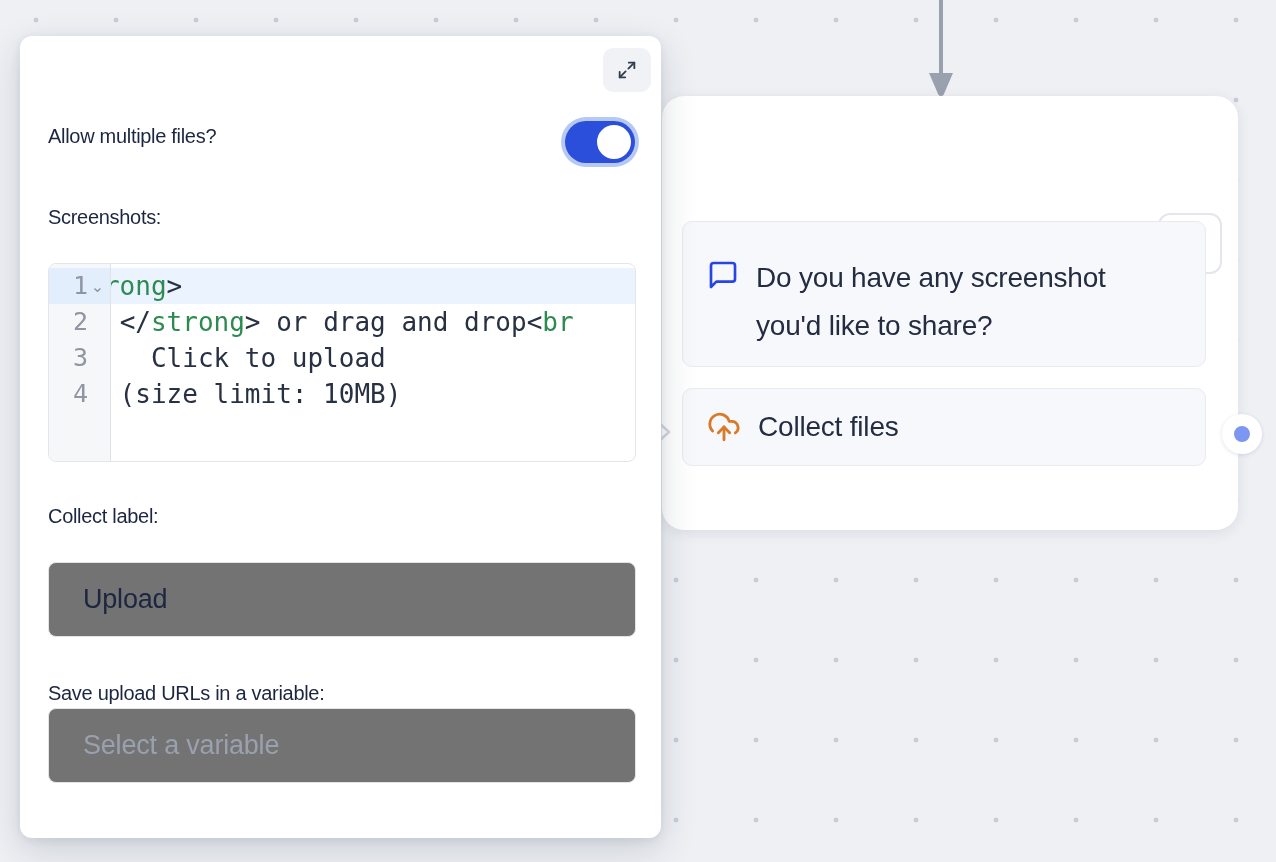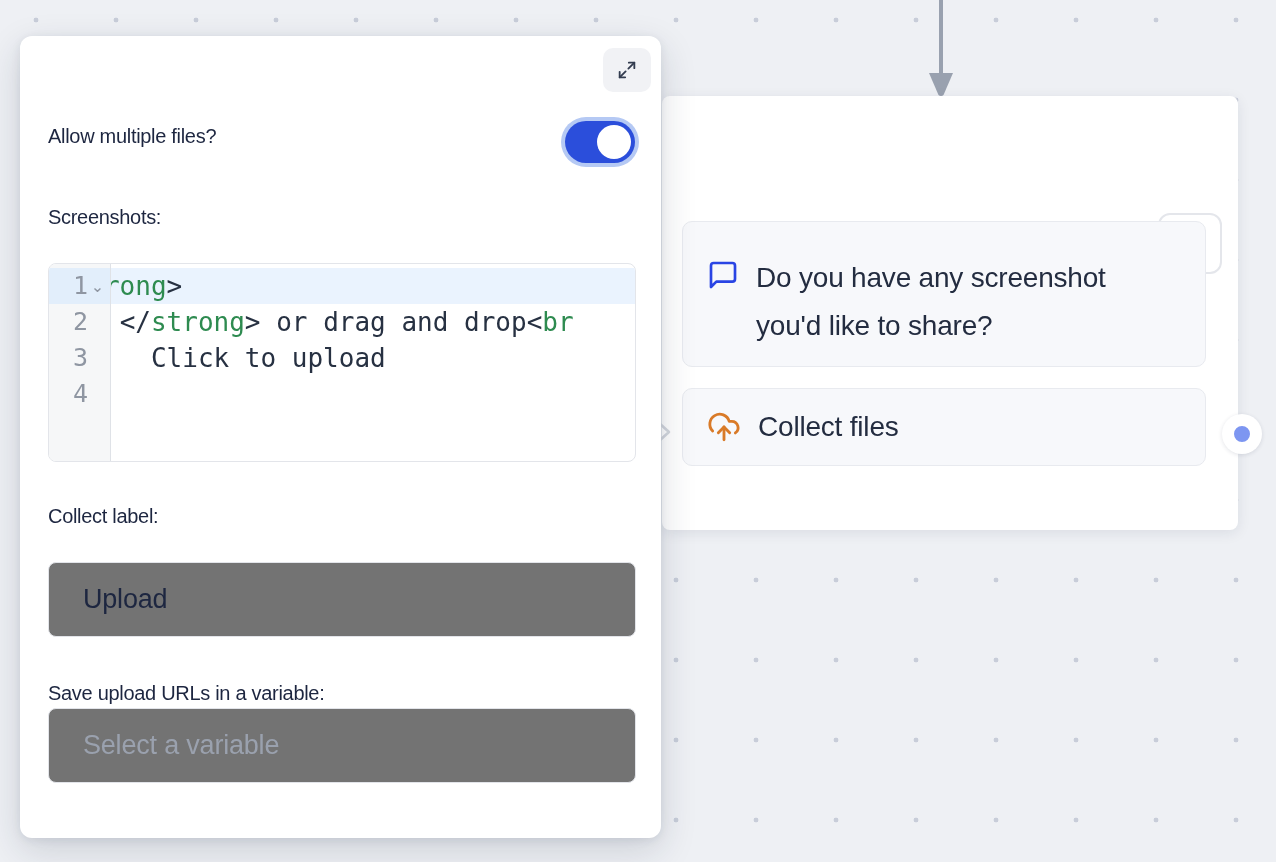"Do you have any screenshot" .node { border-radius: 8px -> 22px }
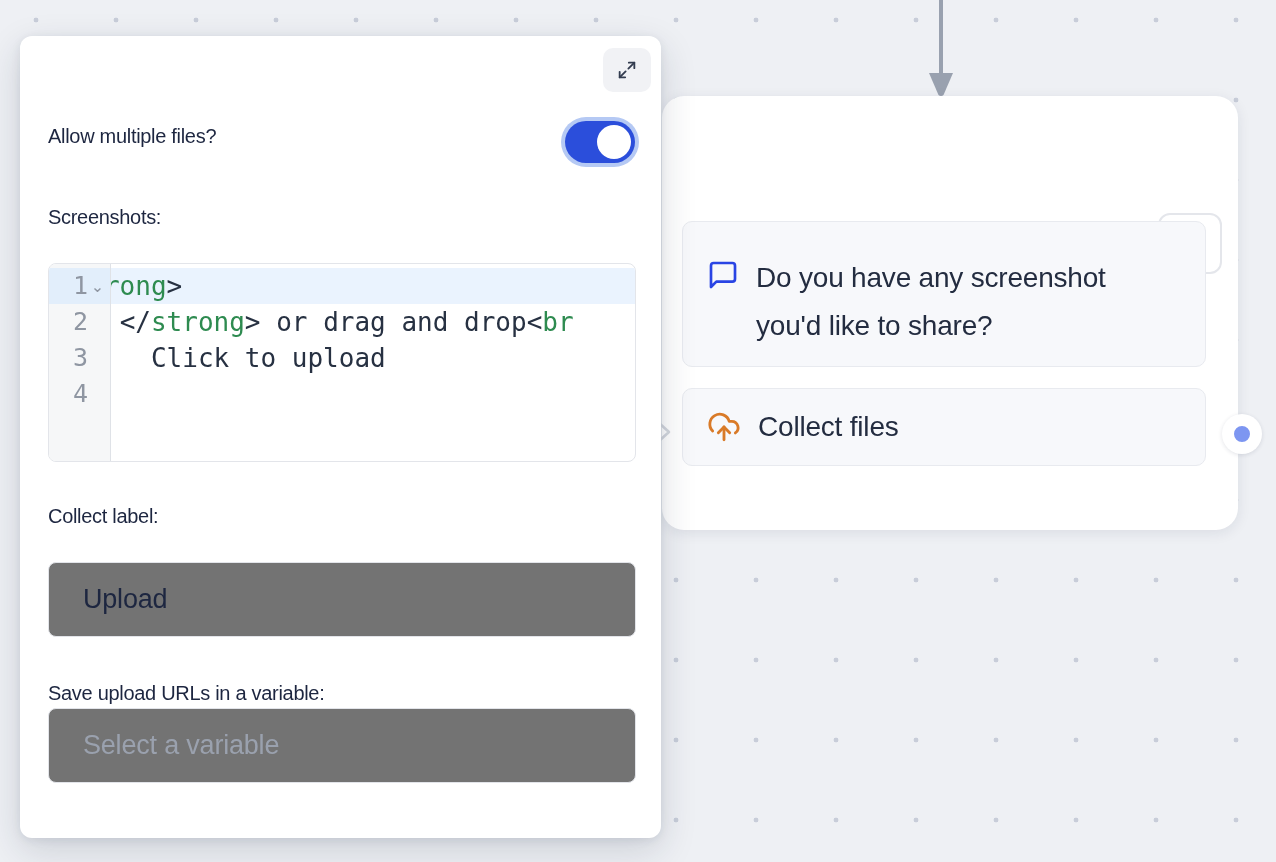"(size limit: 10MB)" div.crow { html: none -> <div><span> (size limit: 10MB)</span></div> }
